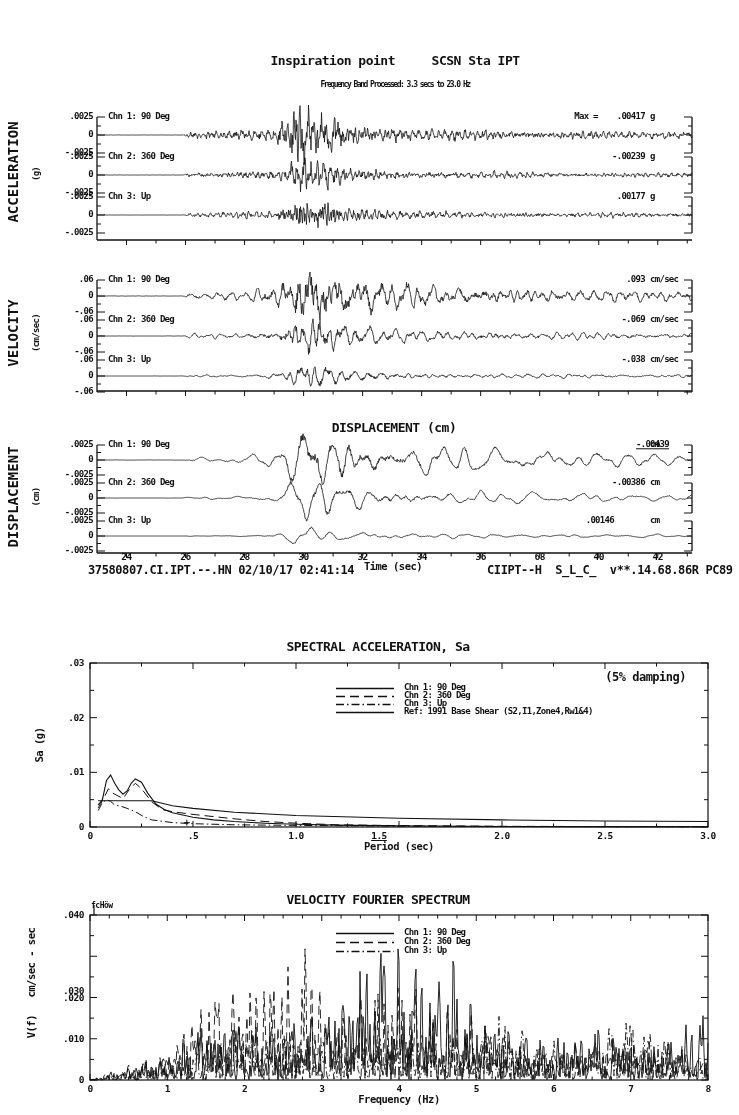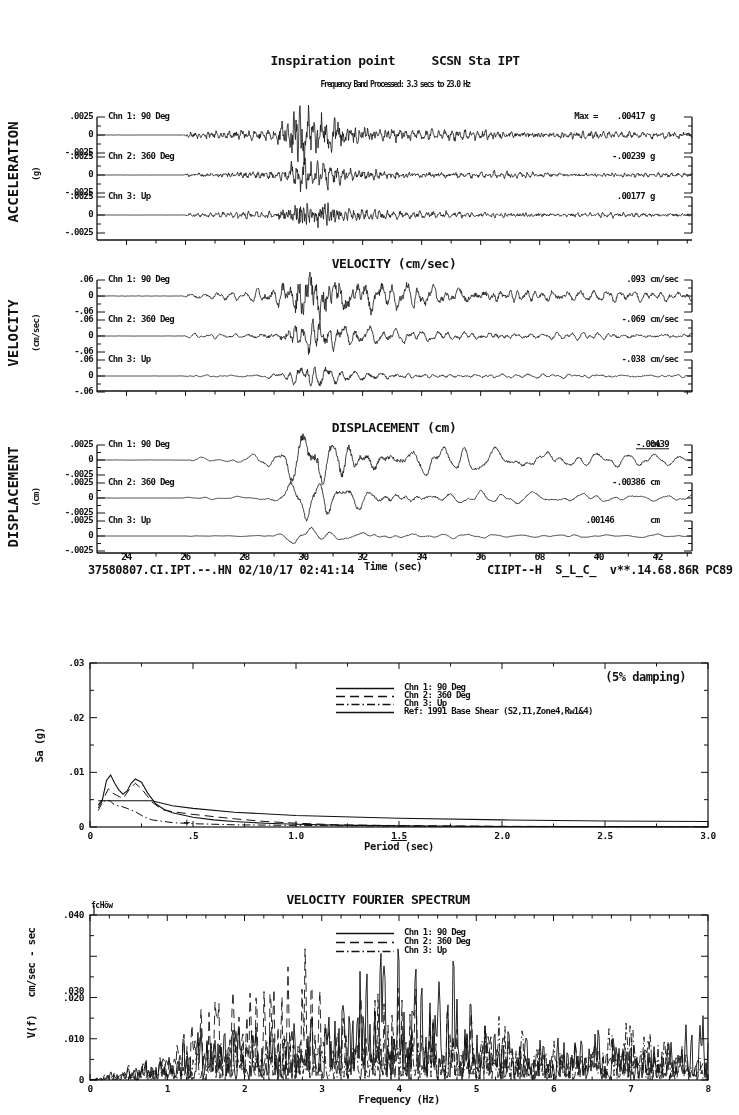"VELOCITY (cm/sec)" div.lbl { html: <div>VELOCITY (cm/sec)</div> -> none }
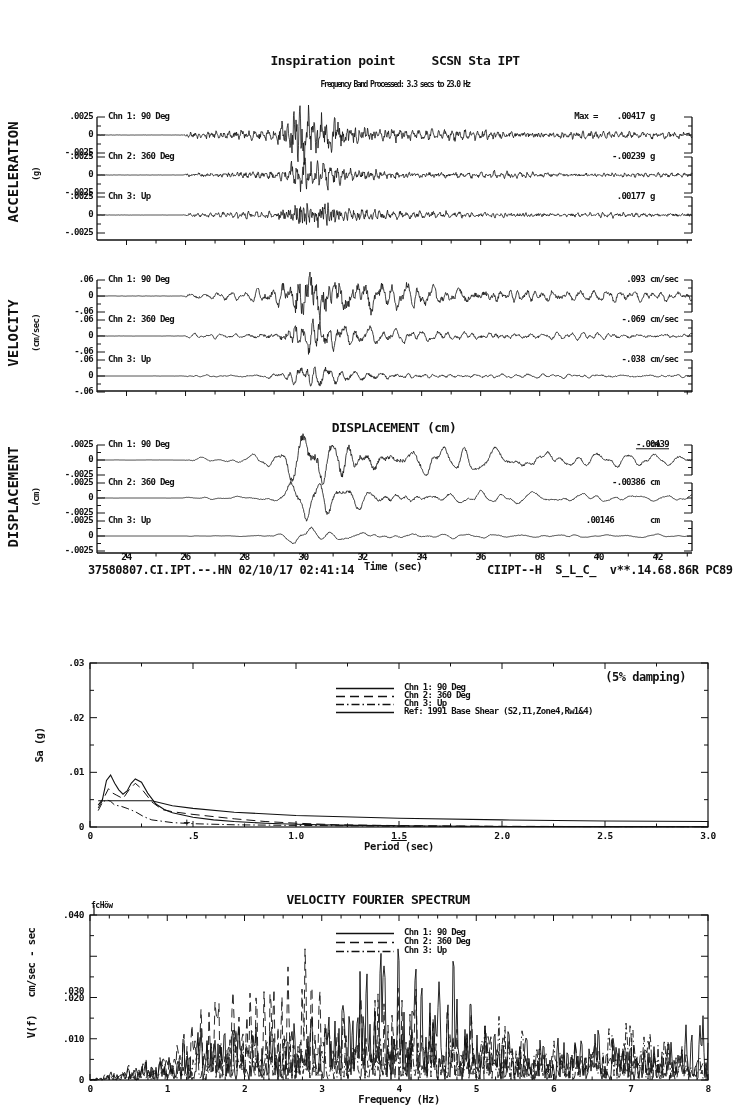"SPECTRAL ACCELERATION, Sa" div.lbl { html: none -> <div>SPECTRAL ACCELERATION, Sa</div> }
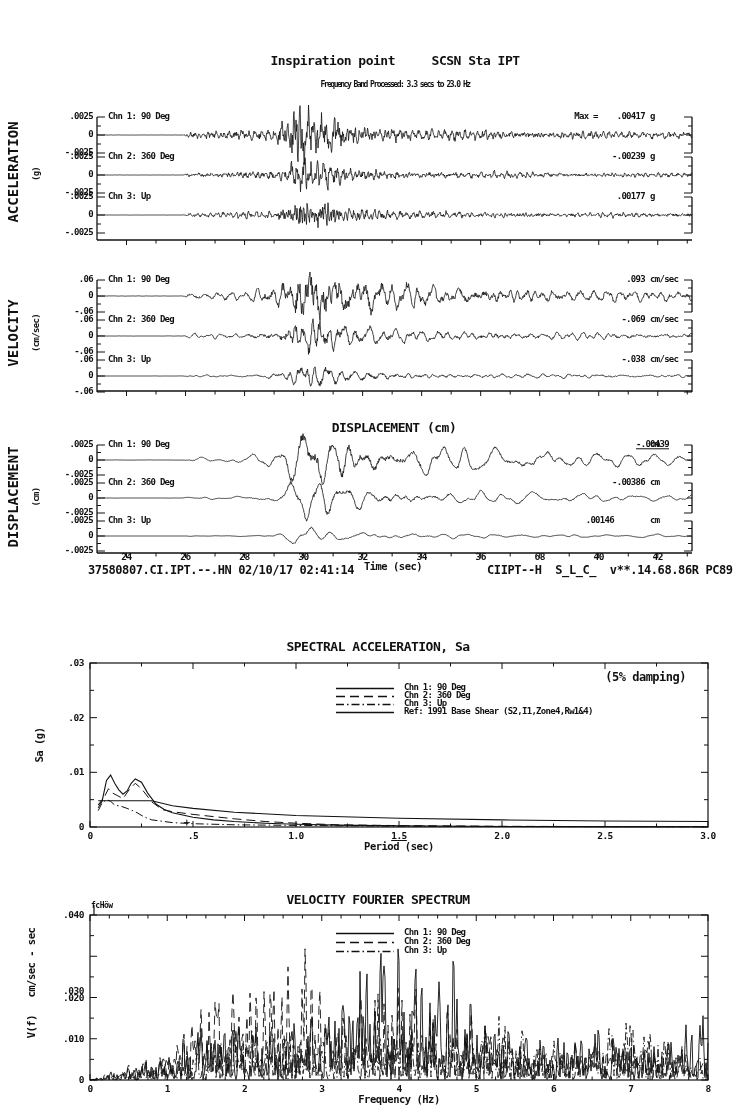"1.5" div.lbl { left: 381px -> 361px }
